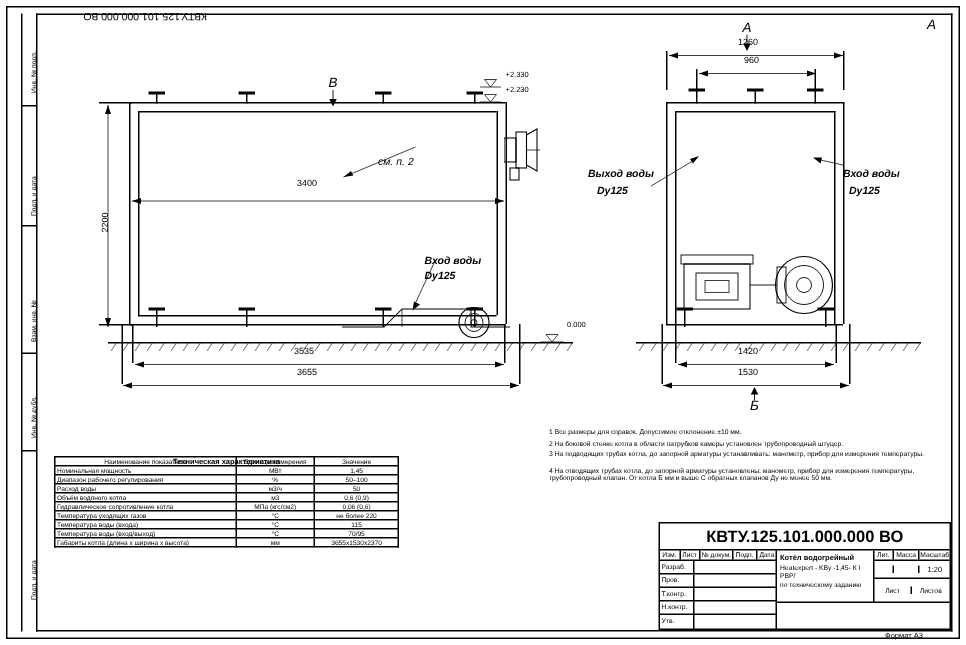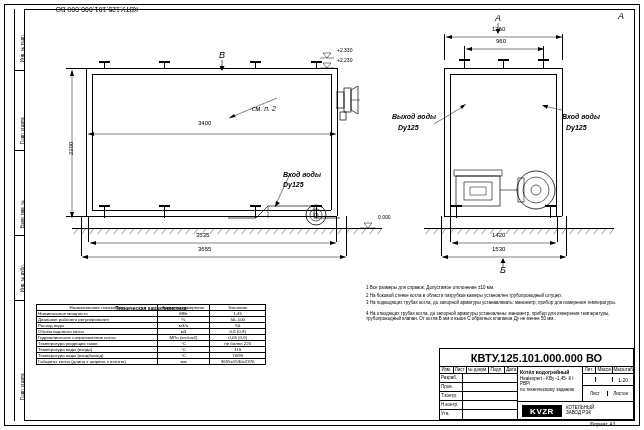"KVZR" div.abs { html: <div> <div> <span>KVZR</span> </div> <div> <div>КОТЕЛЬНЫЙ</div> <div>ЗАВОД РЭК</div> </div> </div> -> none }
